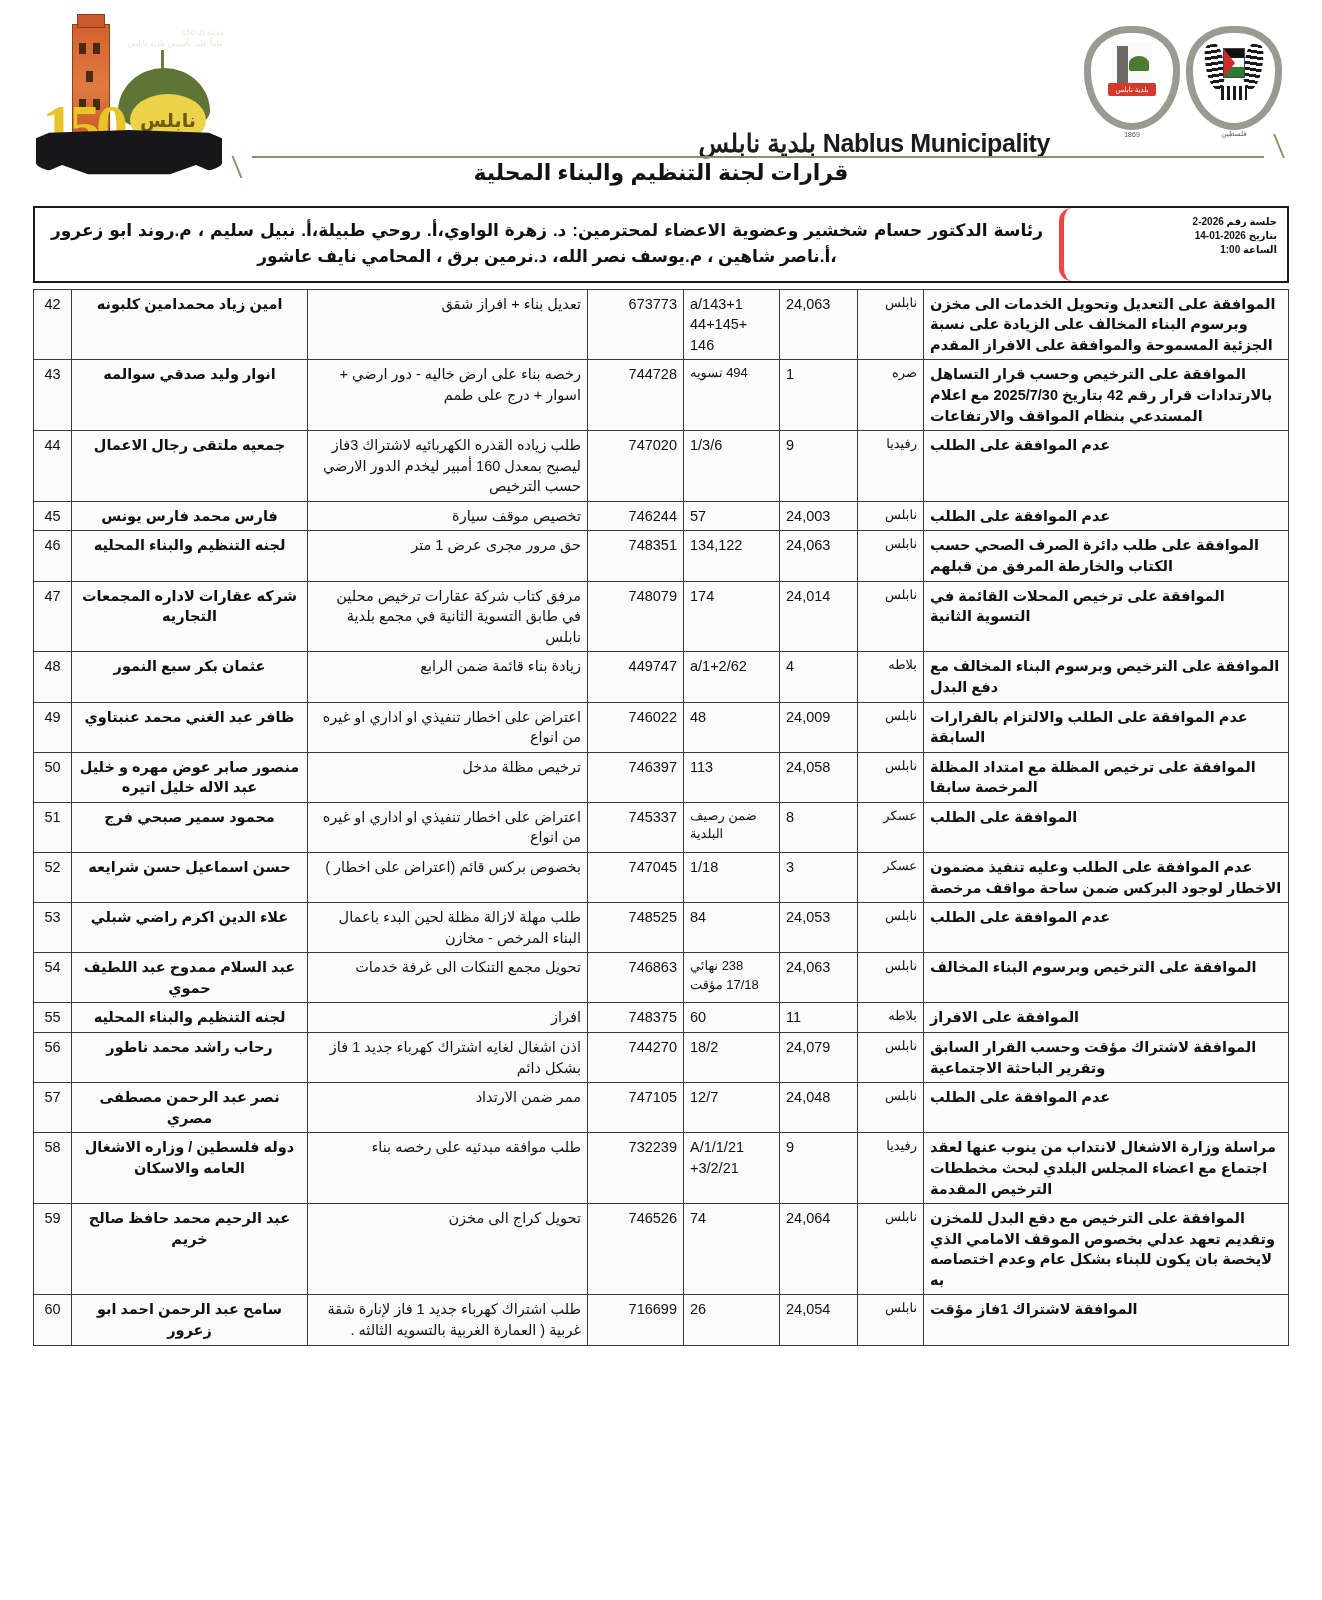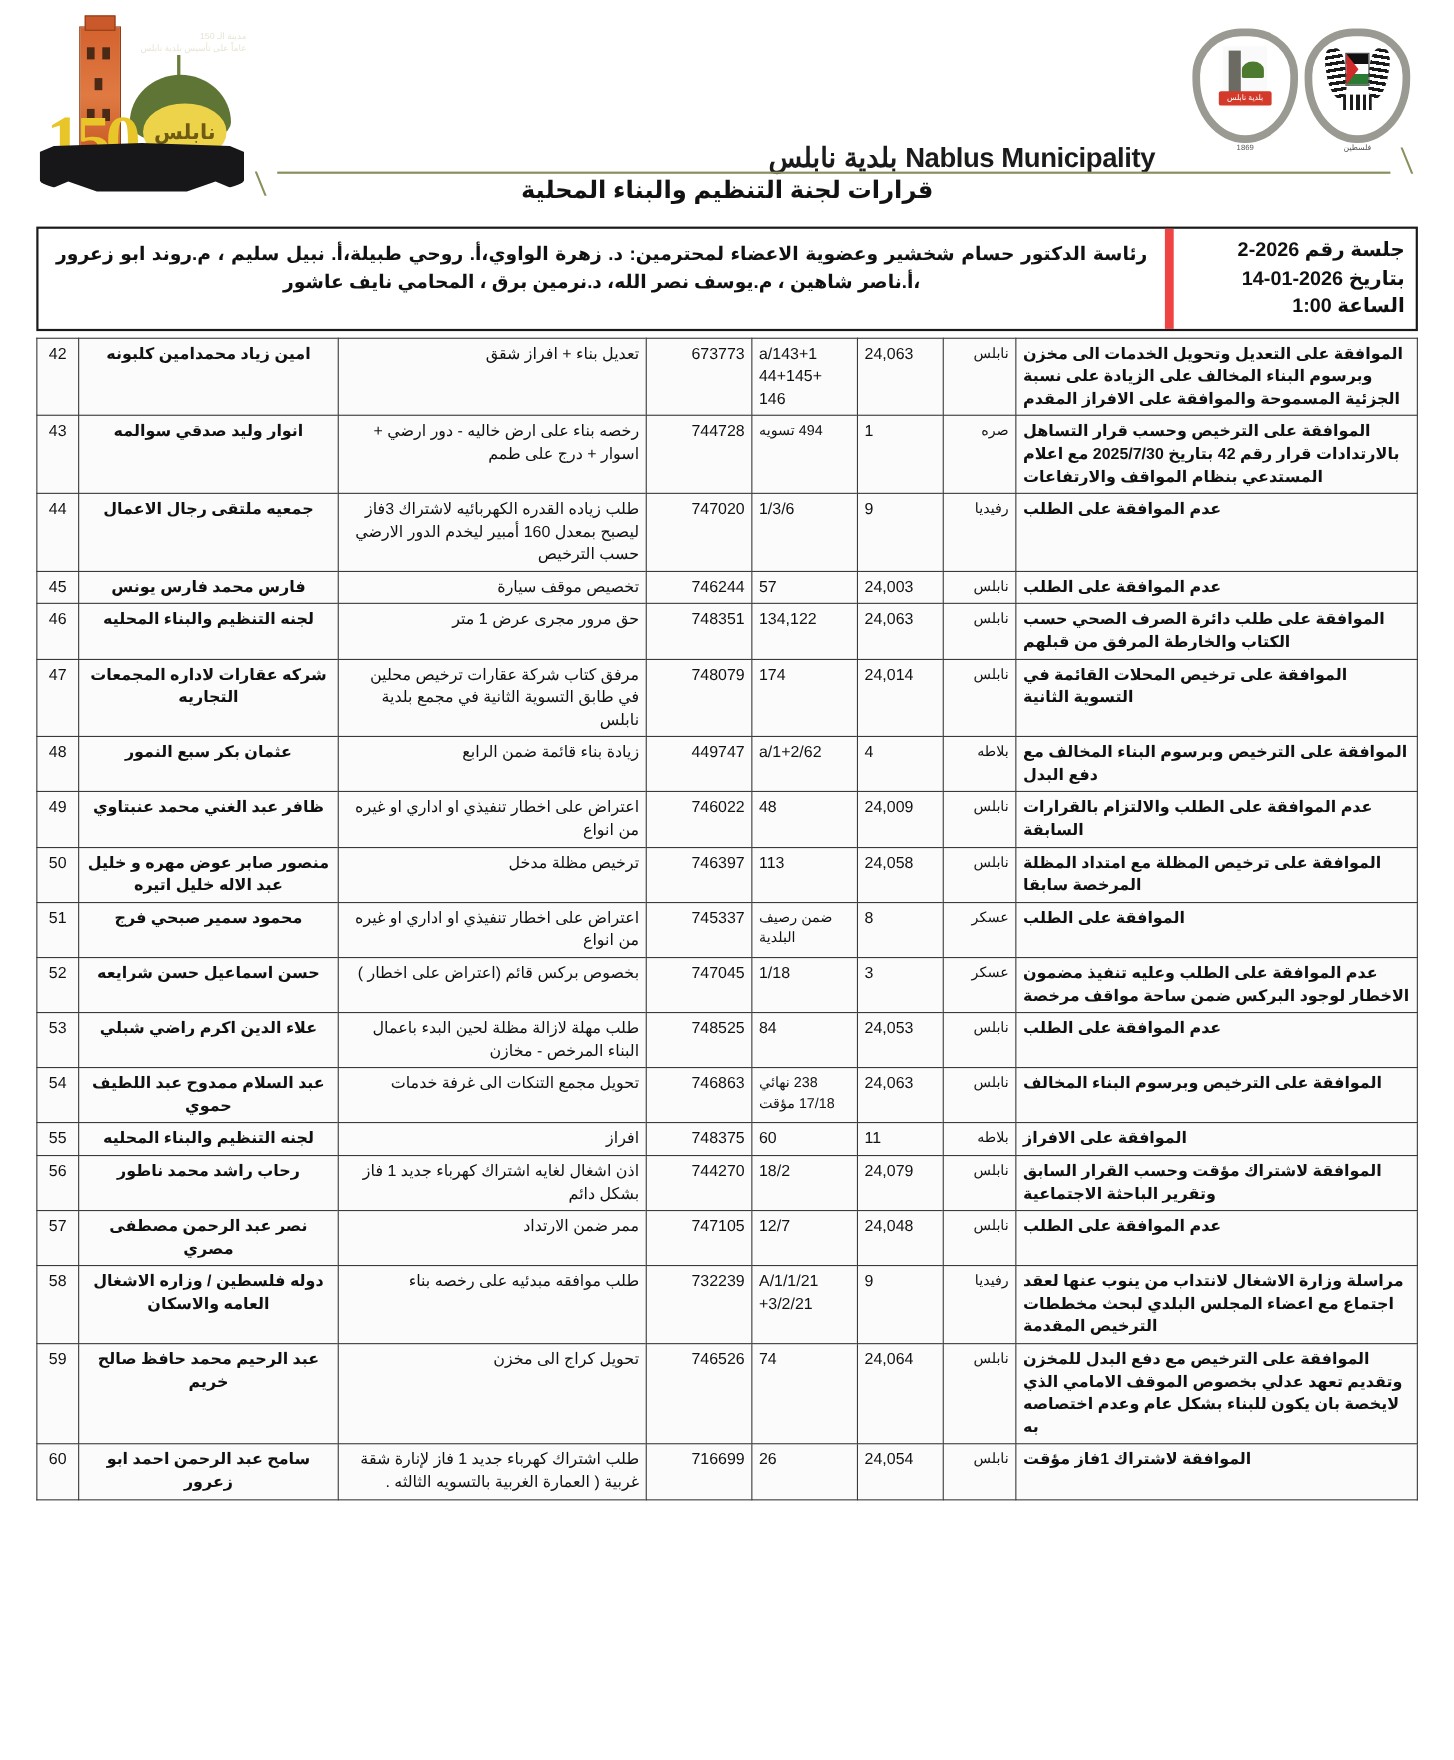"جلسة رقم 2026-2" .session-meta { border-left: 8px solid #ef4444 -> 5px solid #ef4444; border-radius: none -> 13px; font-size: 18px -> 10px }
